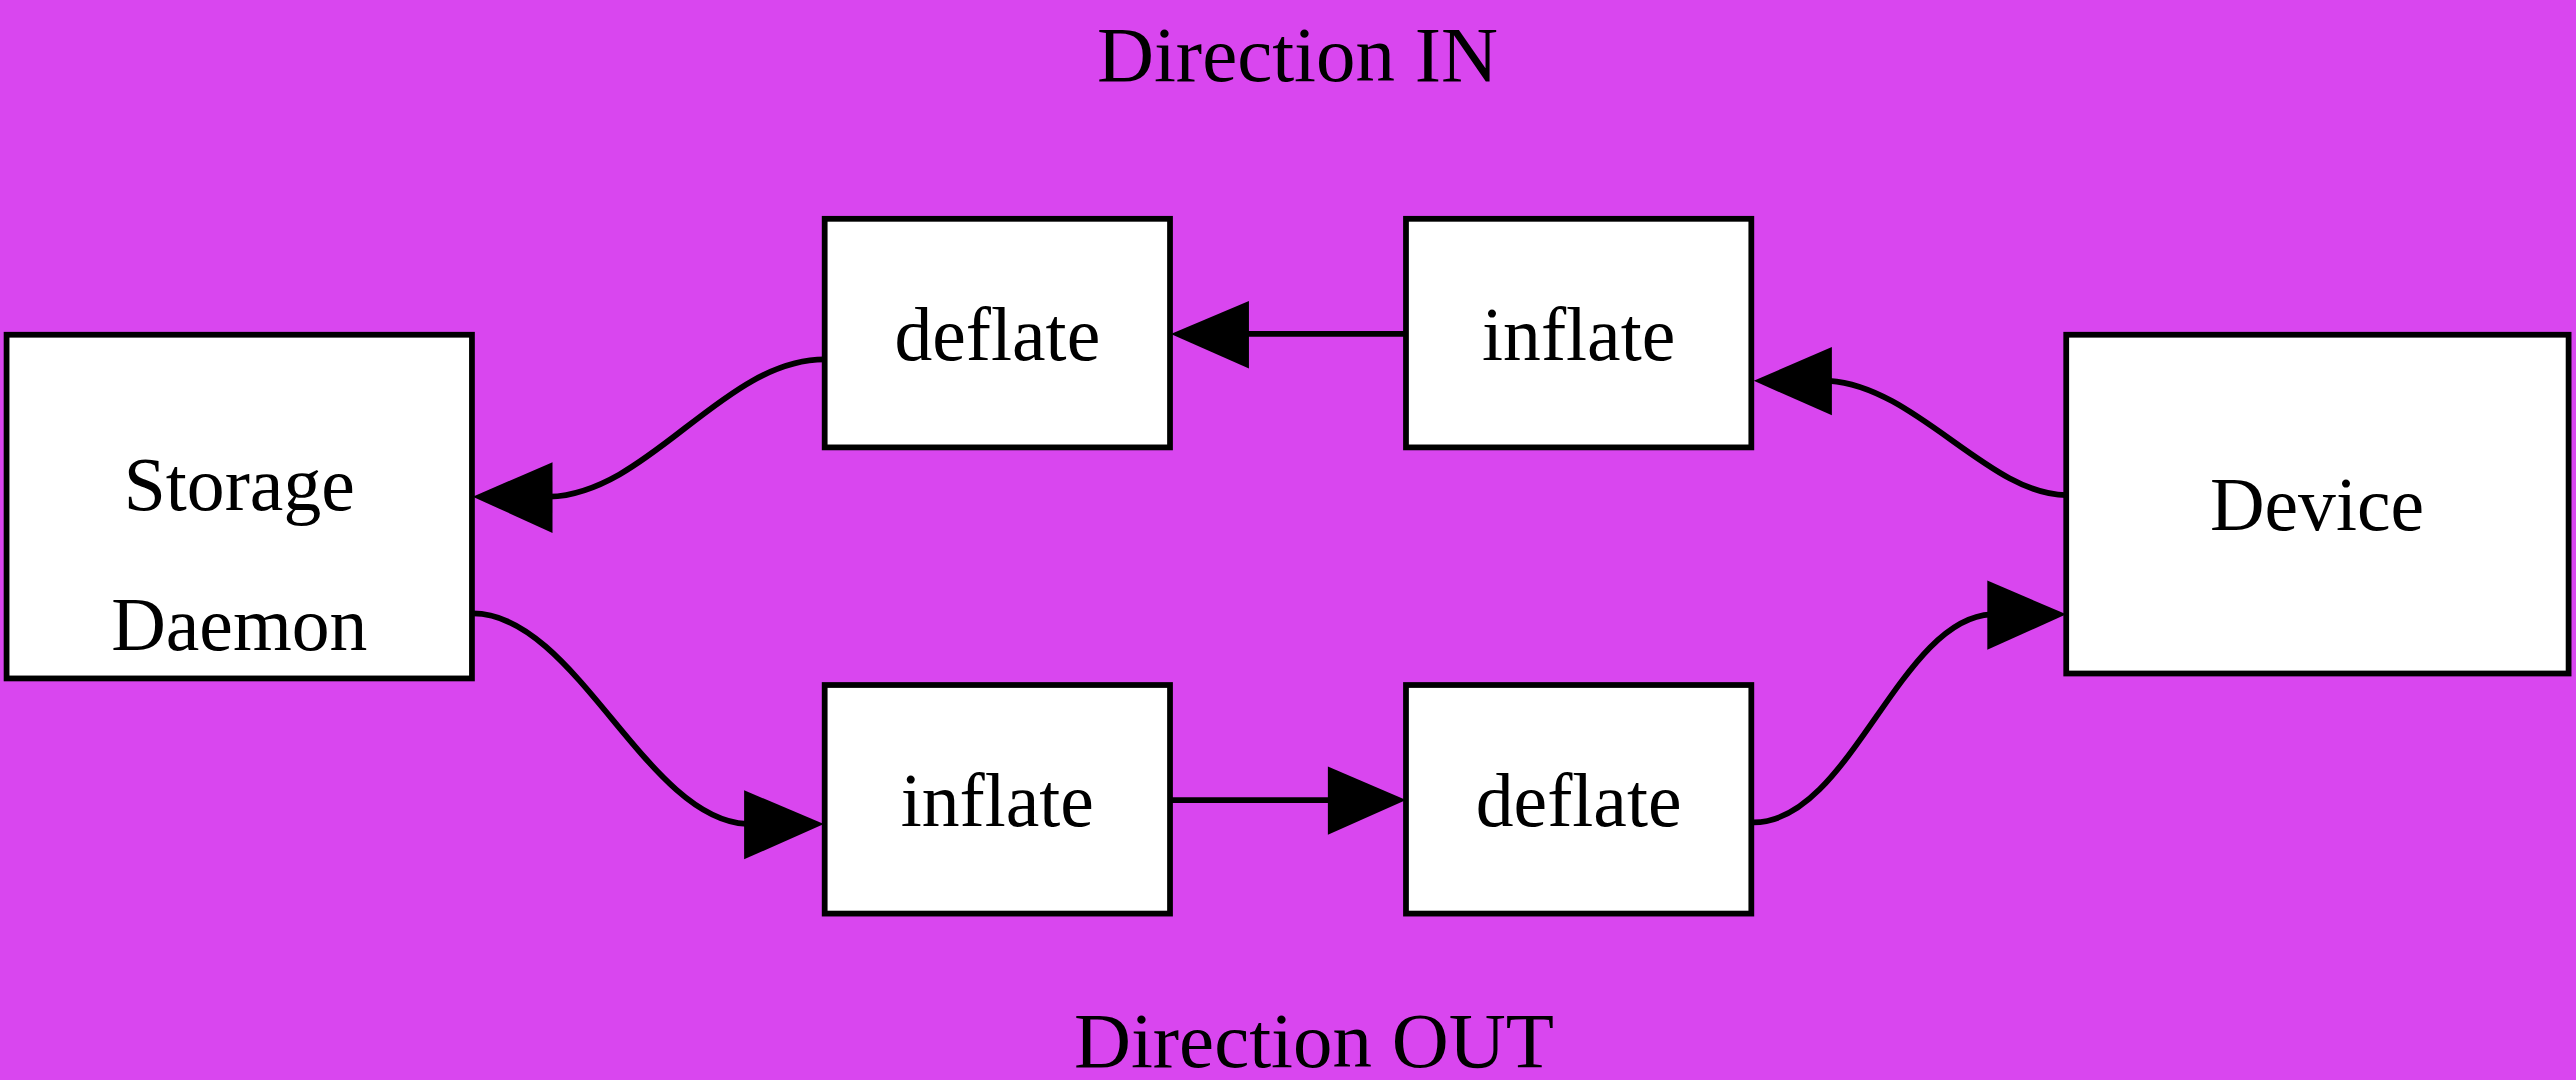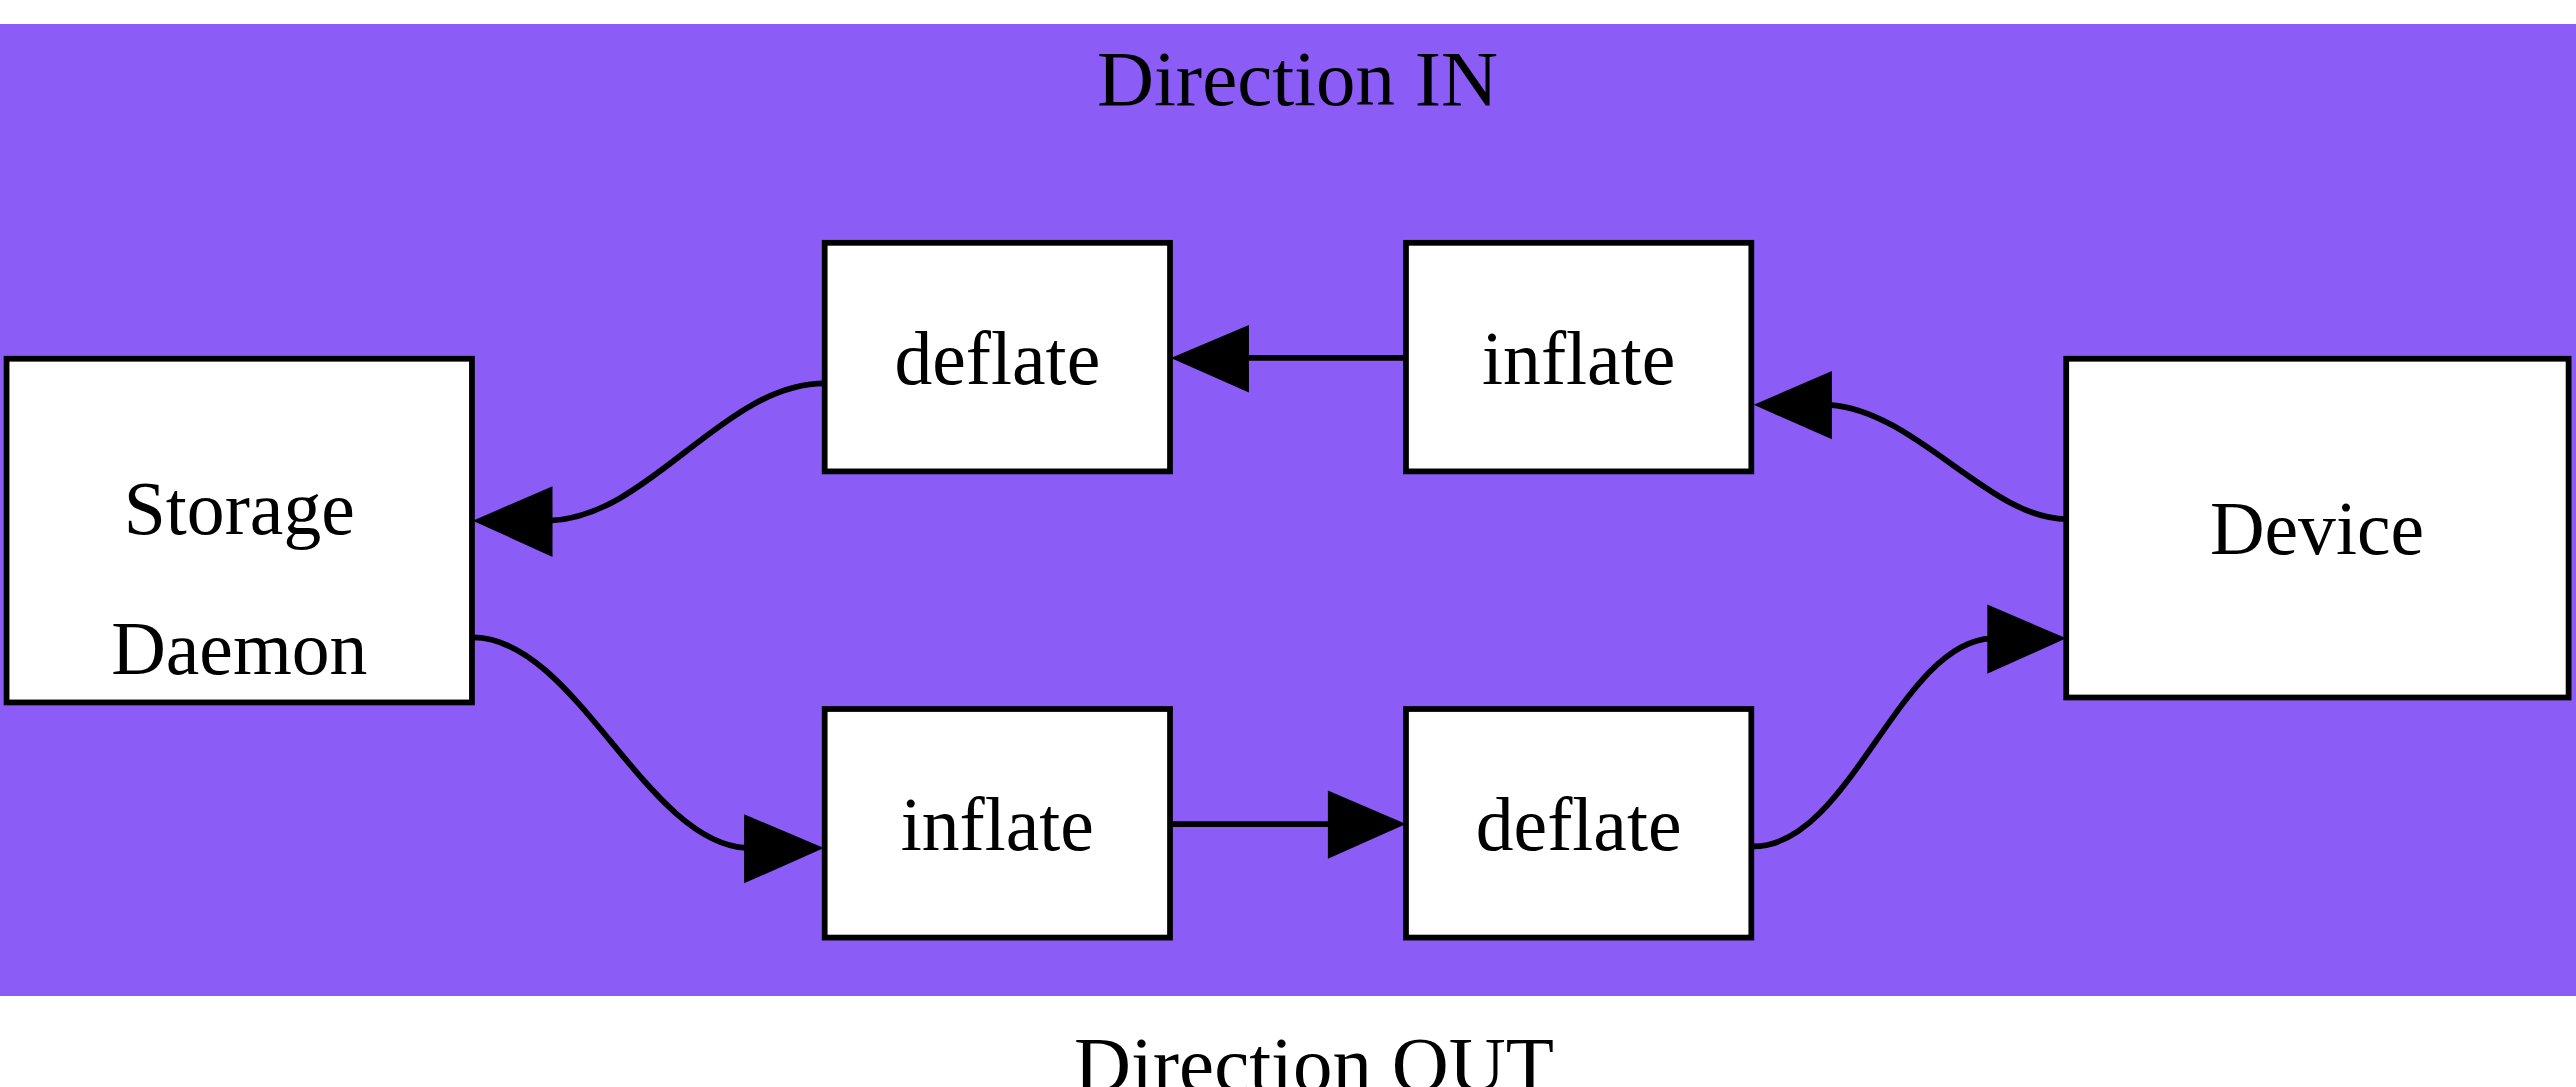"Direction IN" #diagram-root { background: #8b5cf6 -> #d946ef; height: 972px -> 1080px; margin-top: 24px -> none }
